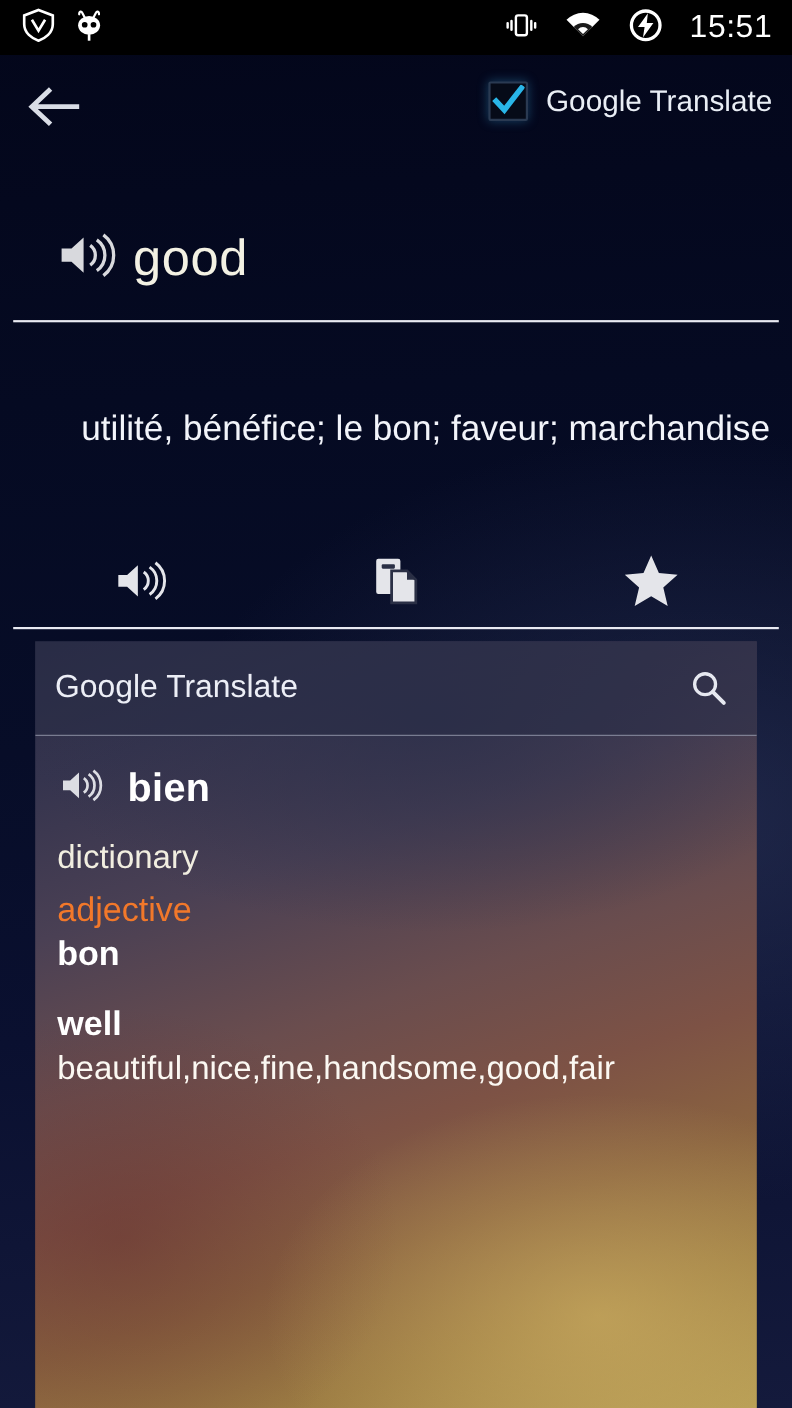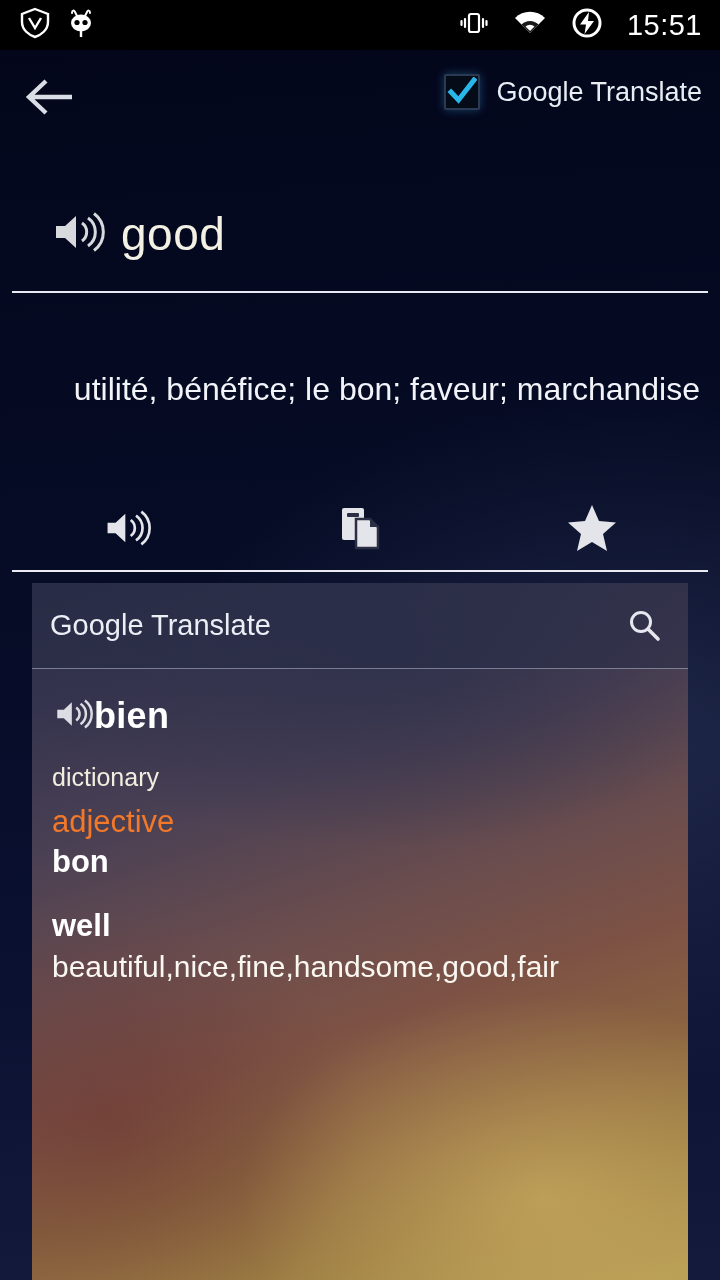"bien" .bien-row { gap: none -> 22px }
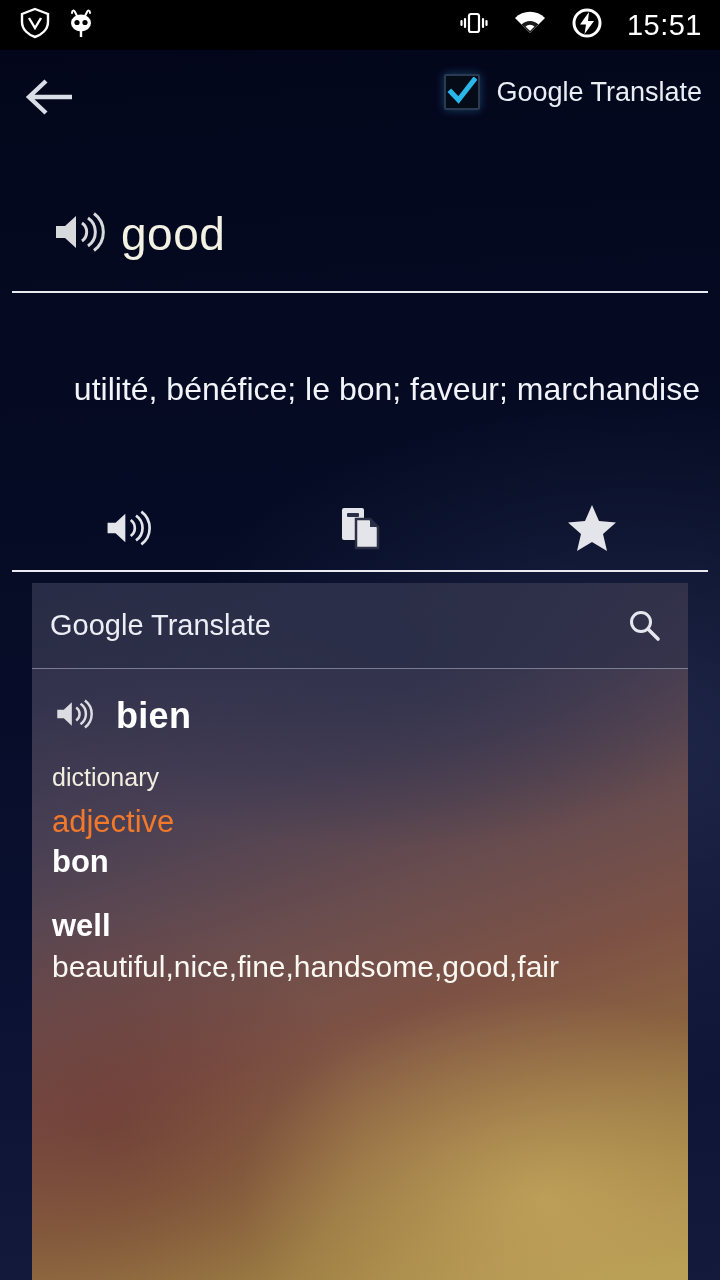"dictionary" #dictionary-label { font-size: 25px -> 30px }
